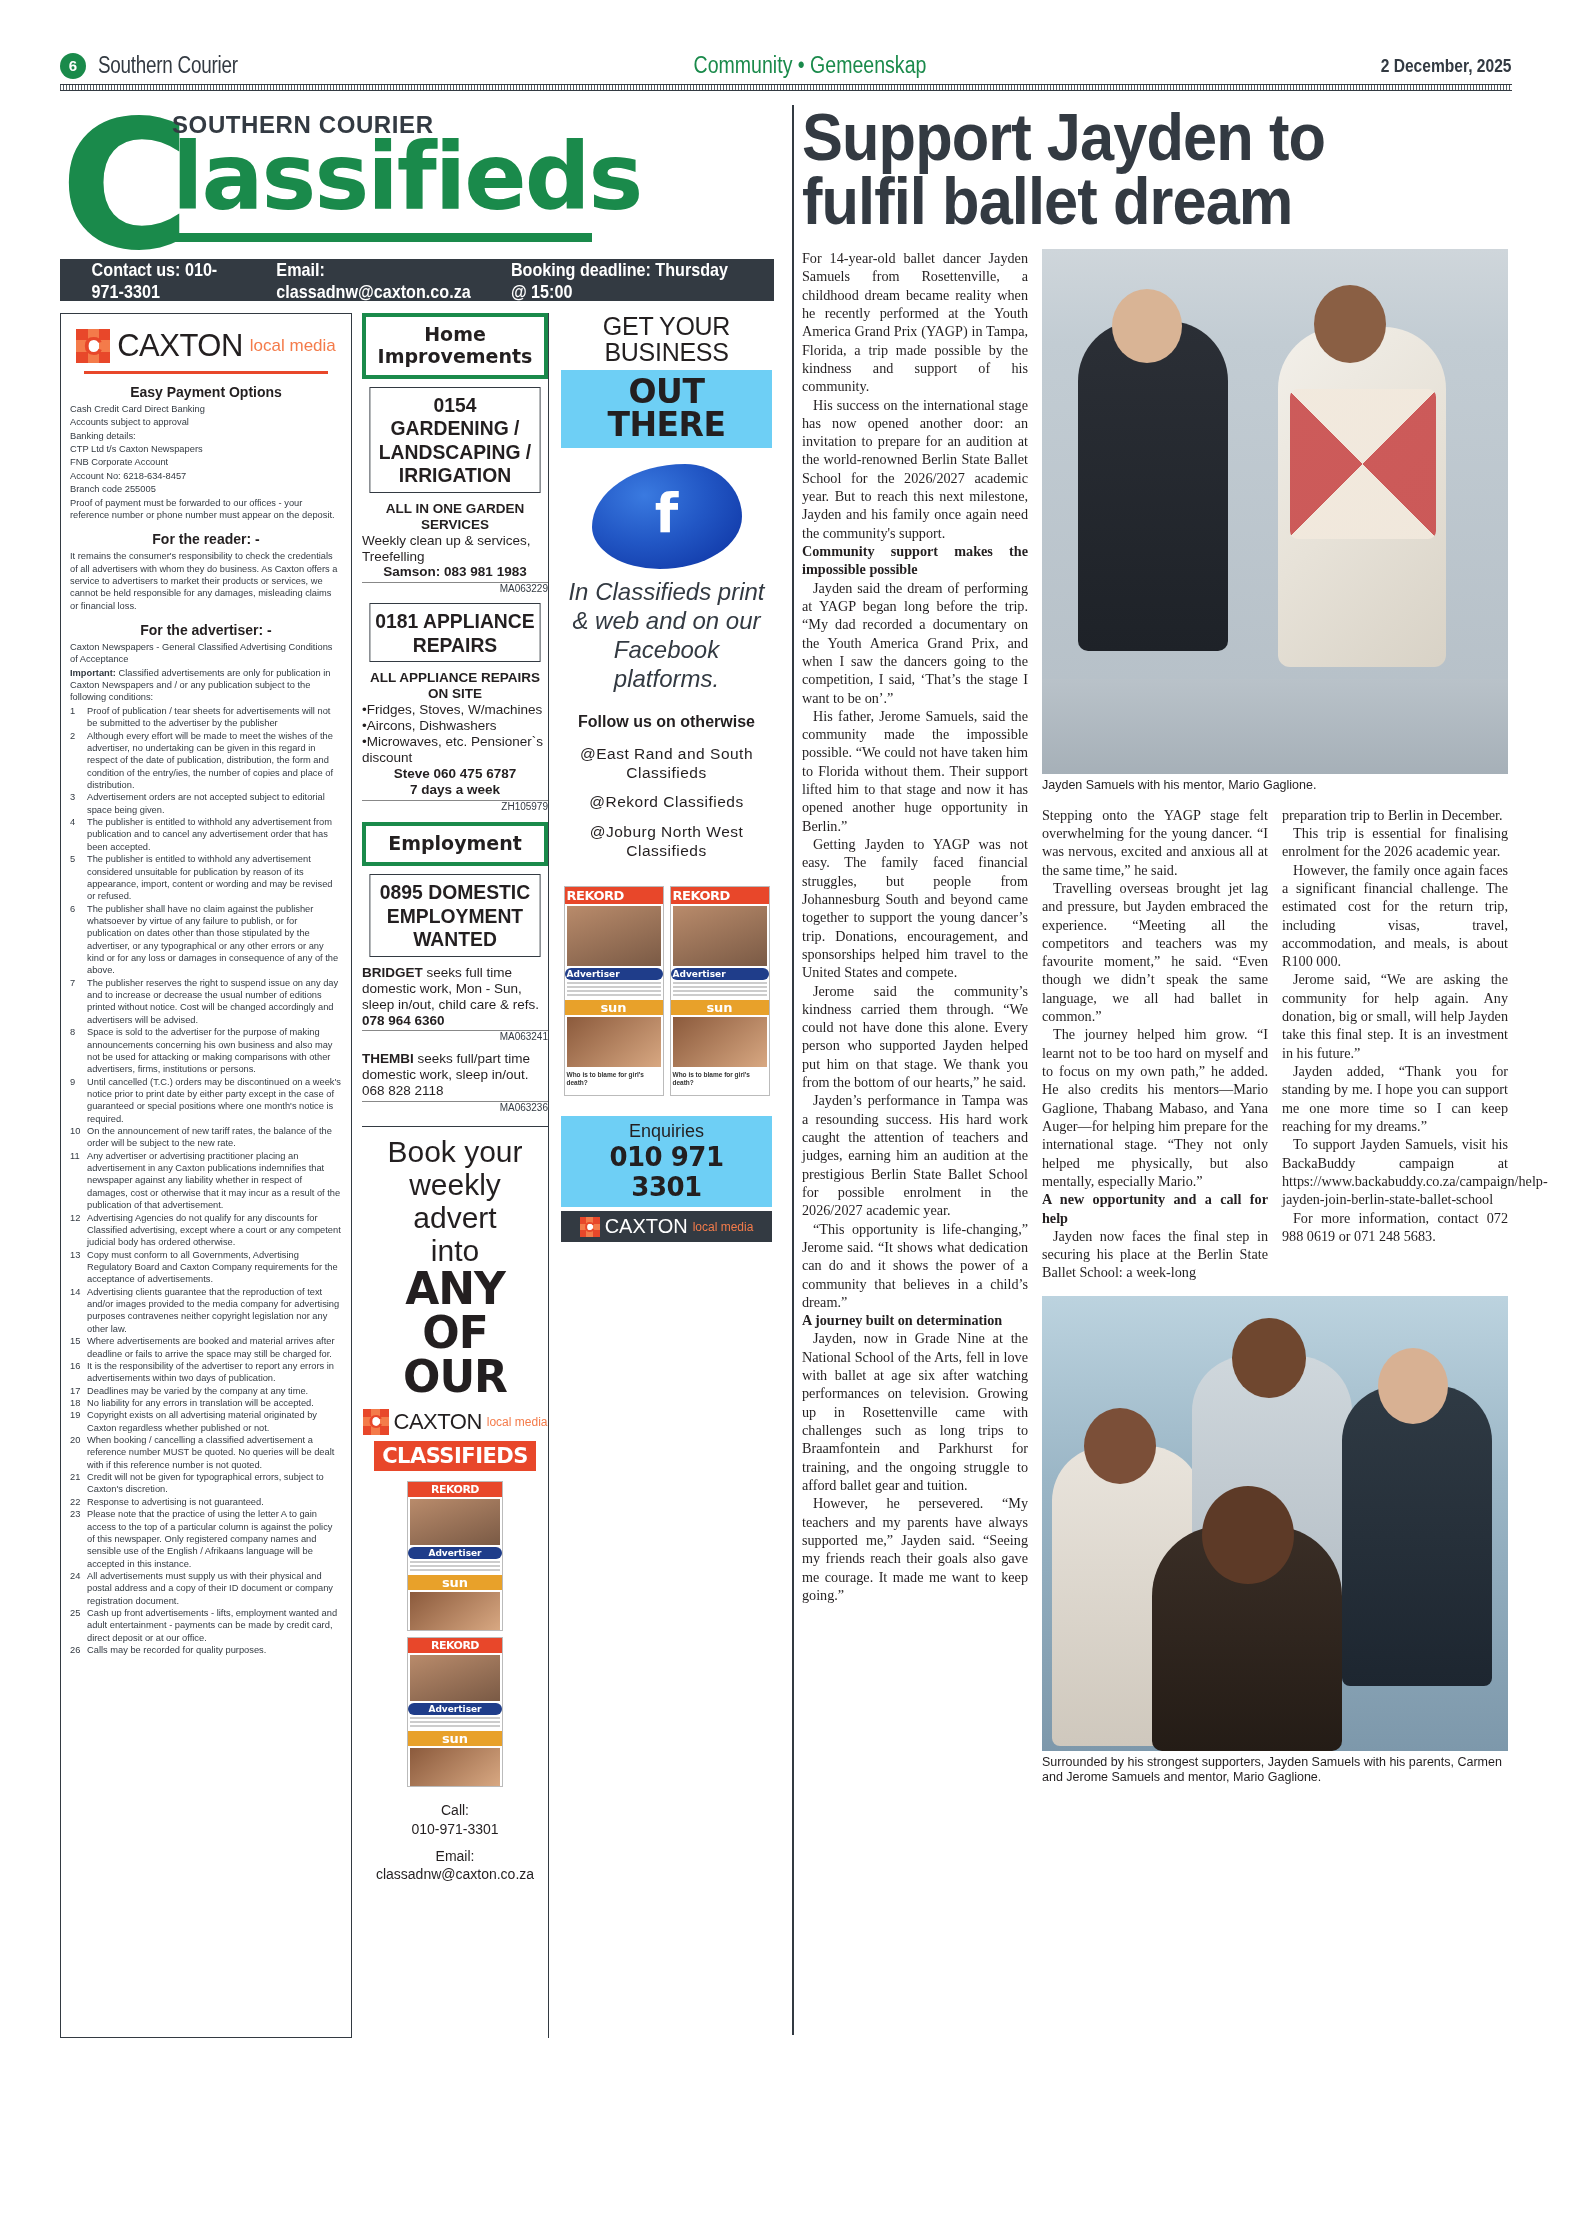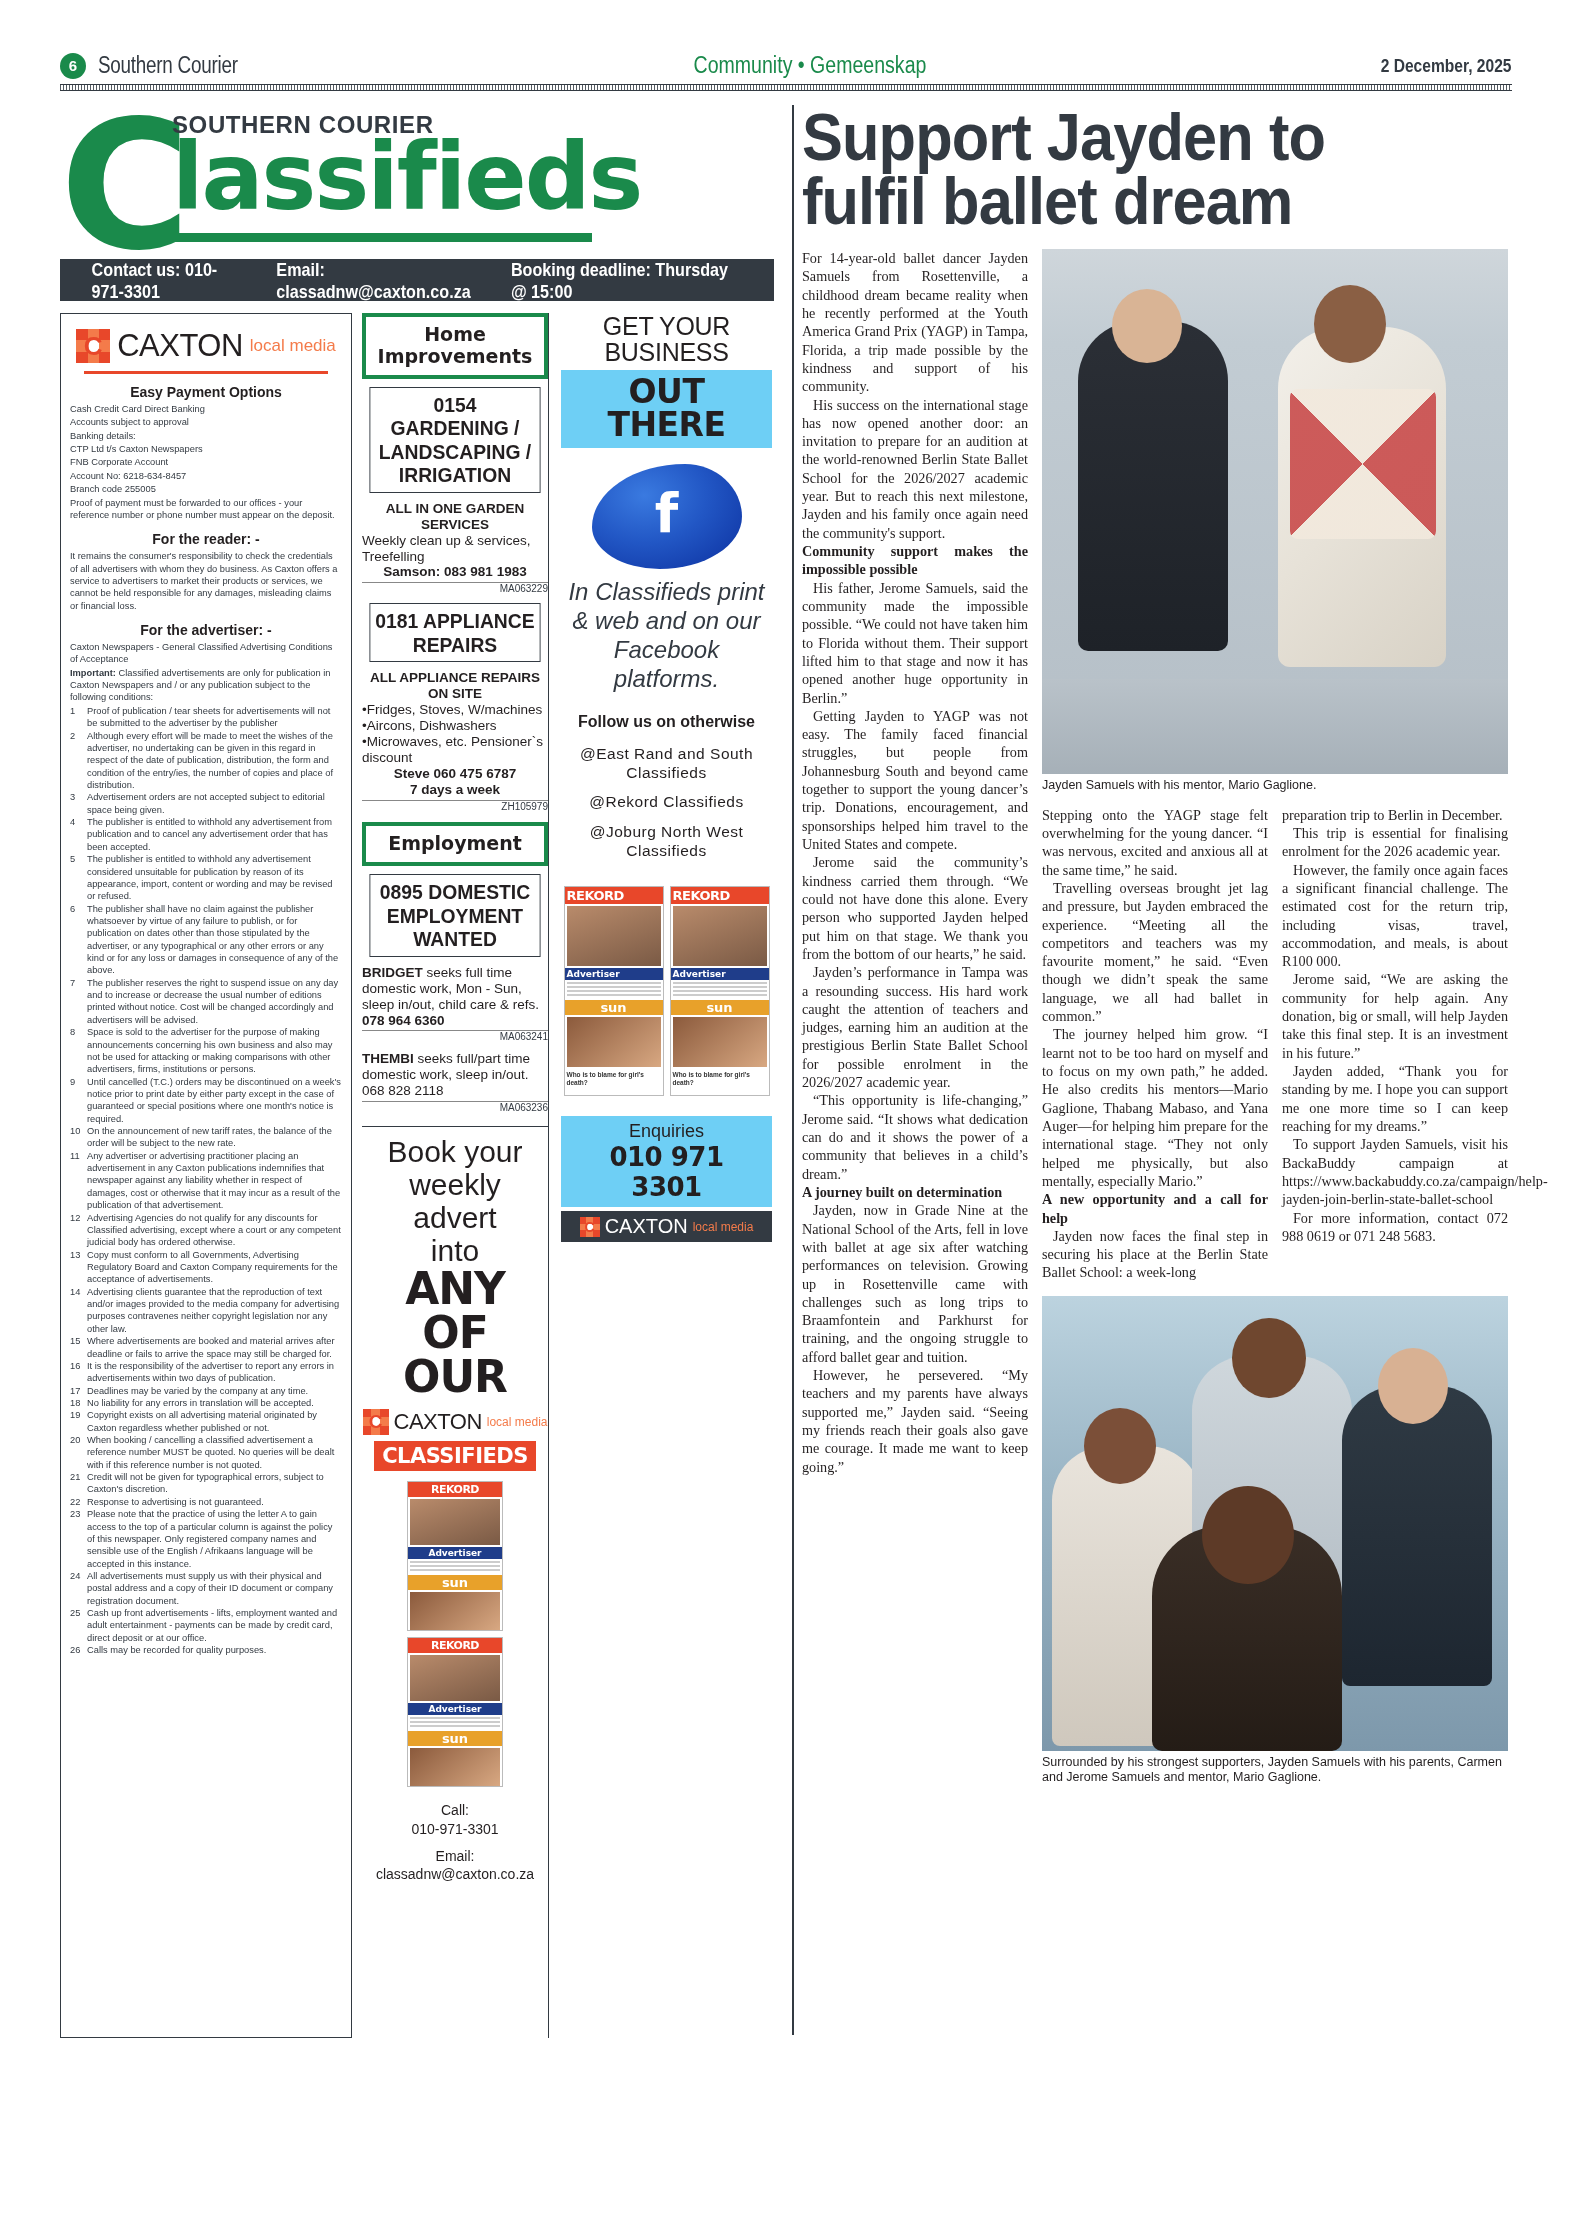"Jayden said the dream of" p { html: none -> <p>Jayden said the dream of performing at YAGP began long before the trip. “My dad recorded a documentary on the Youth America Grand Prix, and when I saw the dancers going to the competition, I said, ‘That’s the stage I want to be on’.”</p> }
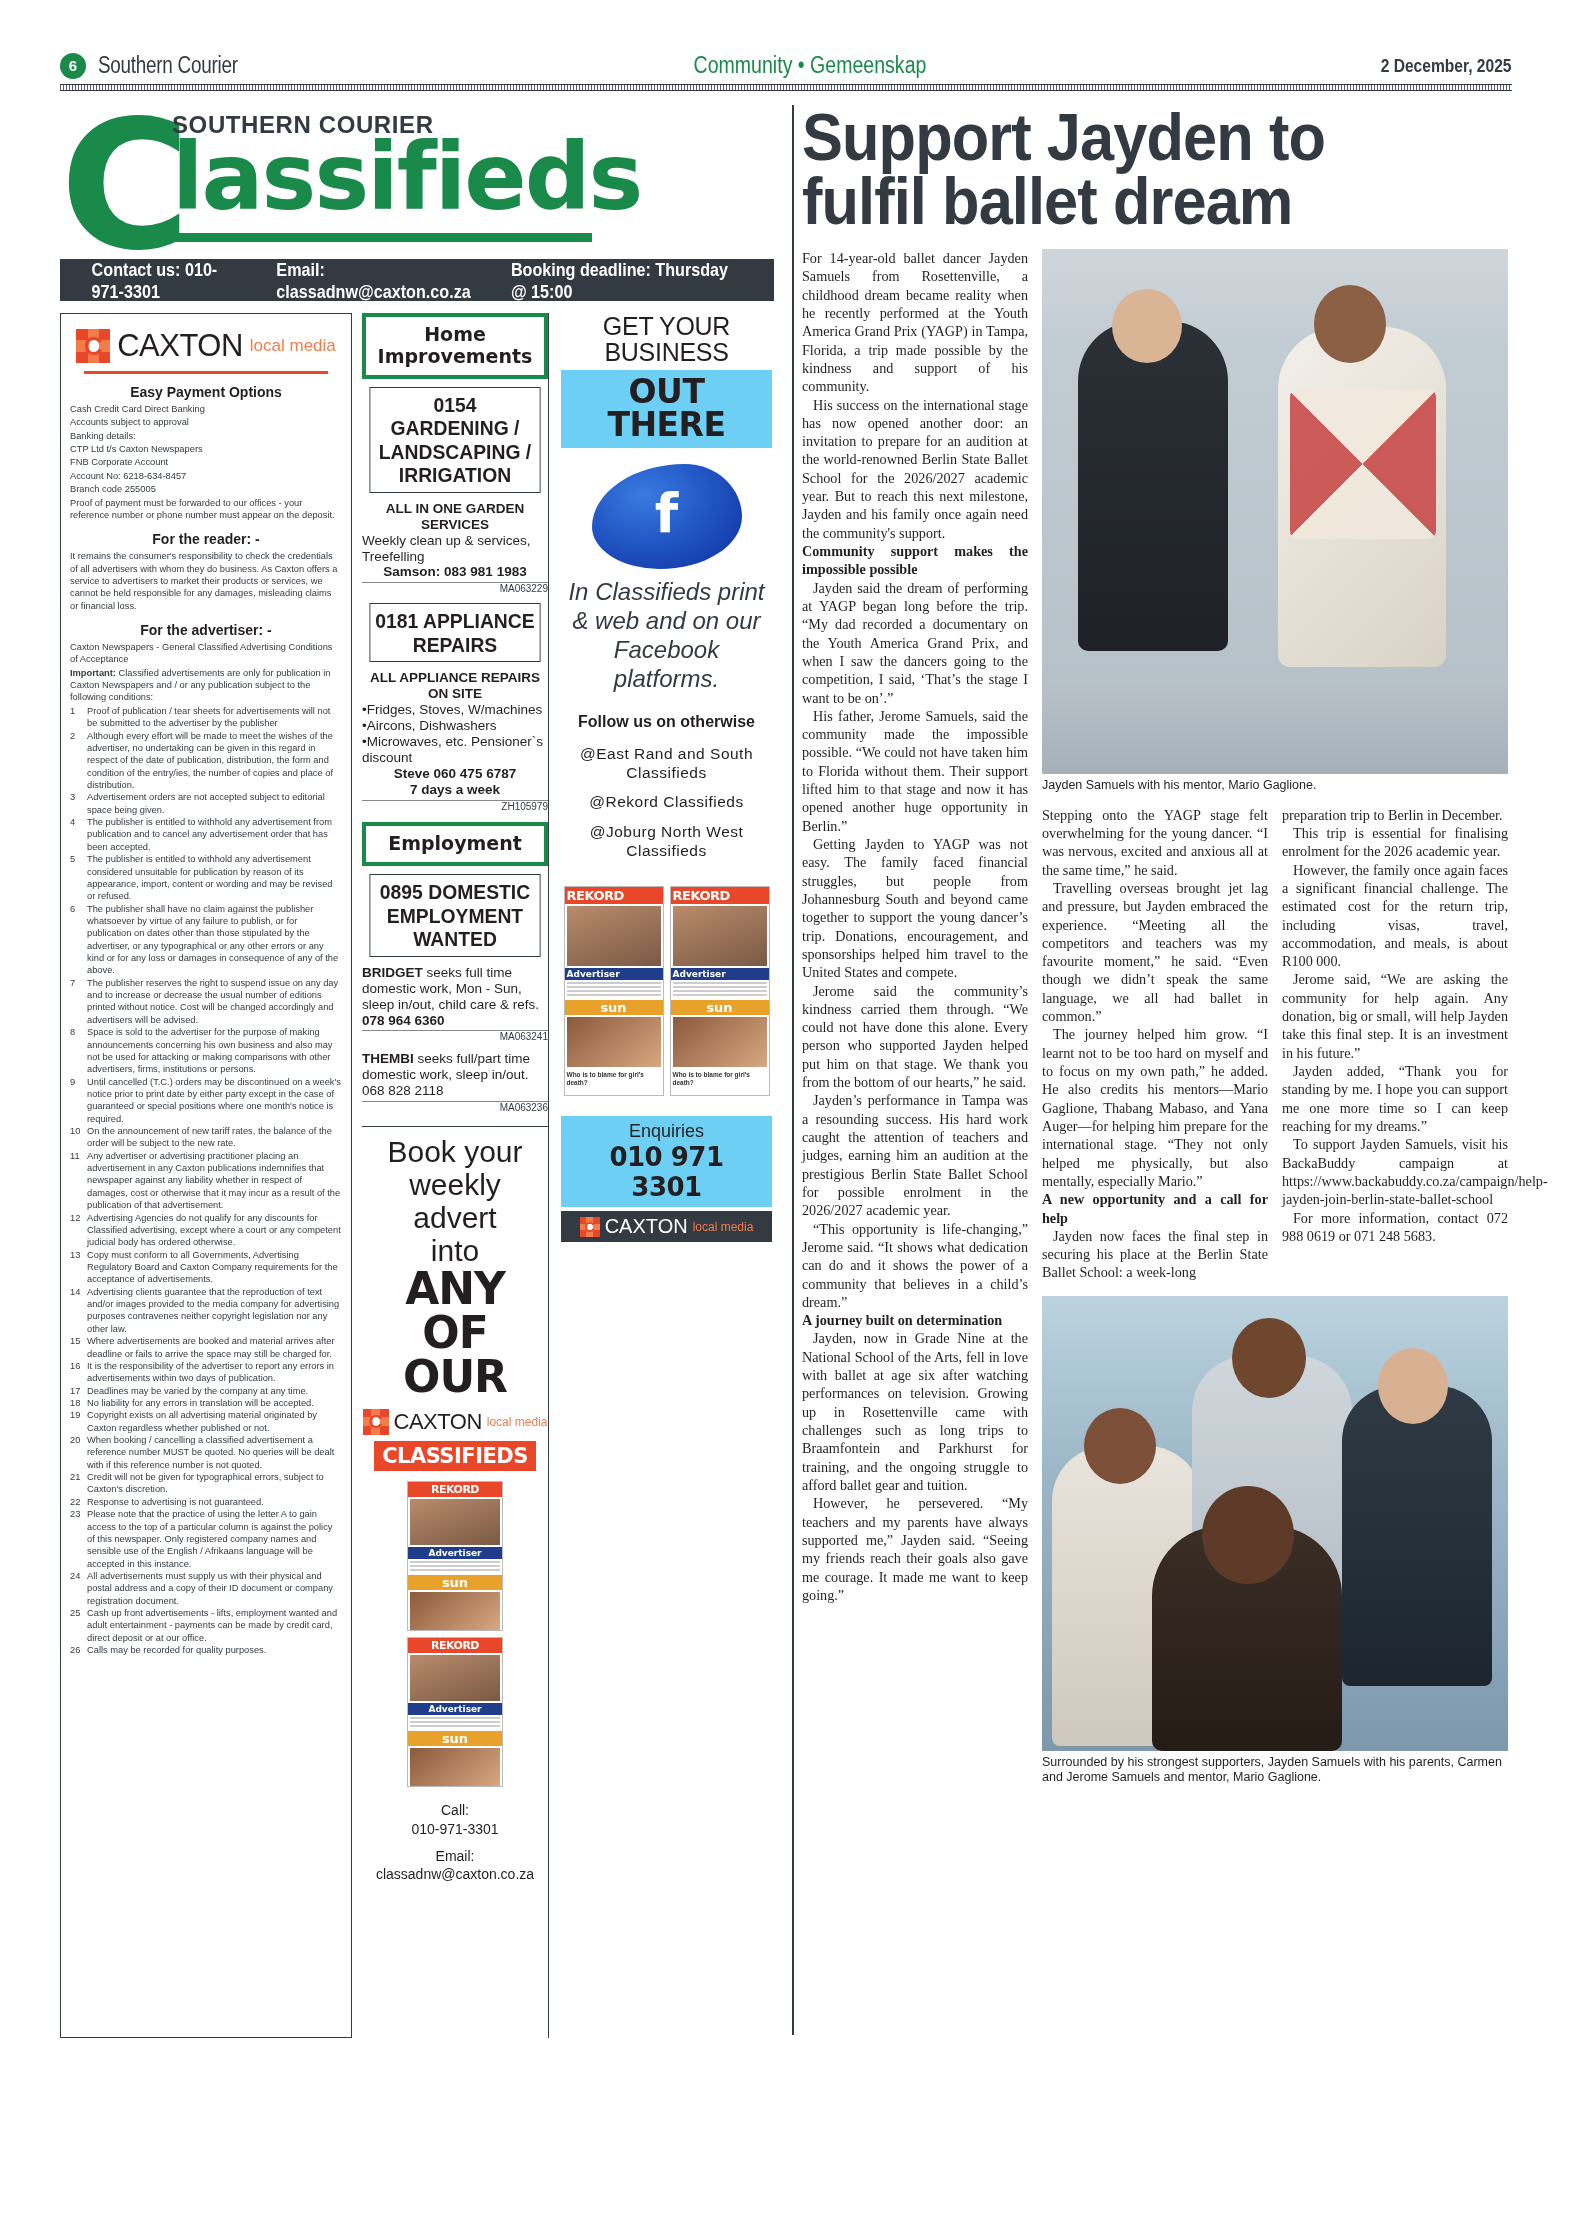"Advertiser" .thumb .tband { border-radius: none -> 6px }
